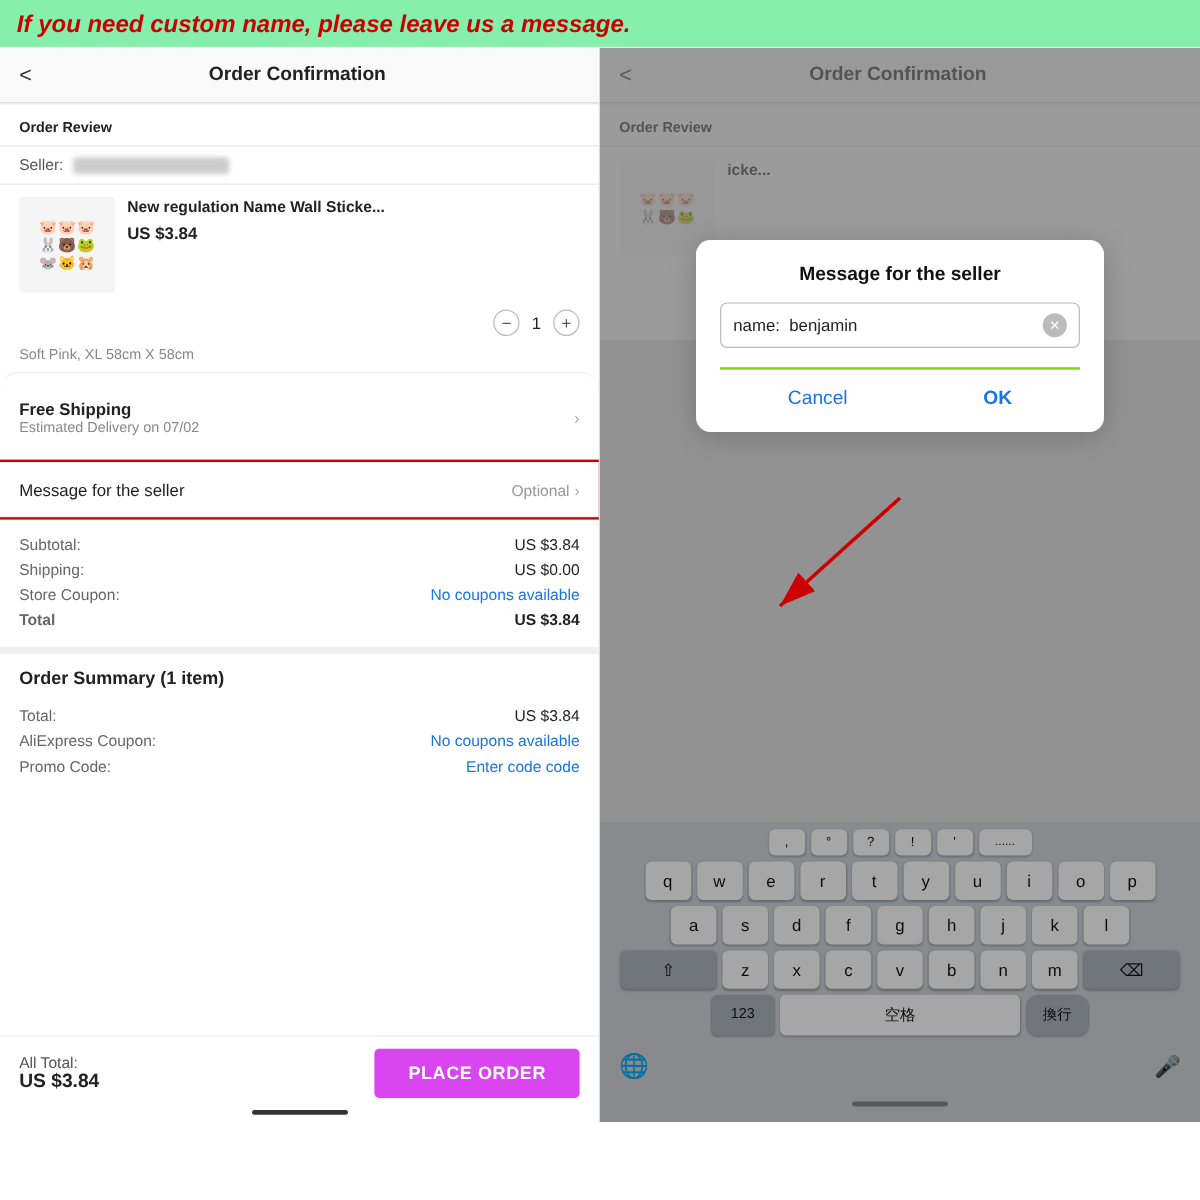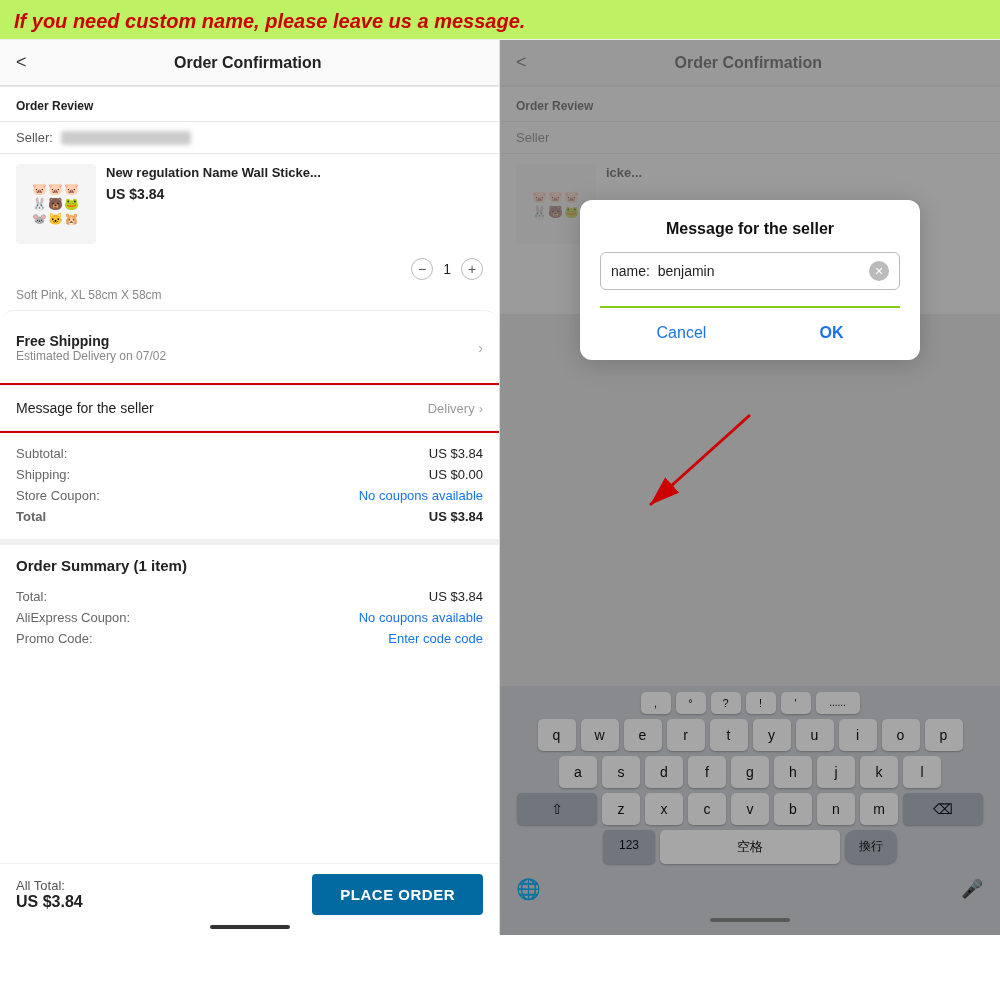"If you need custom name," .top-banner { background: #bef264 -> #86efac }
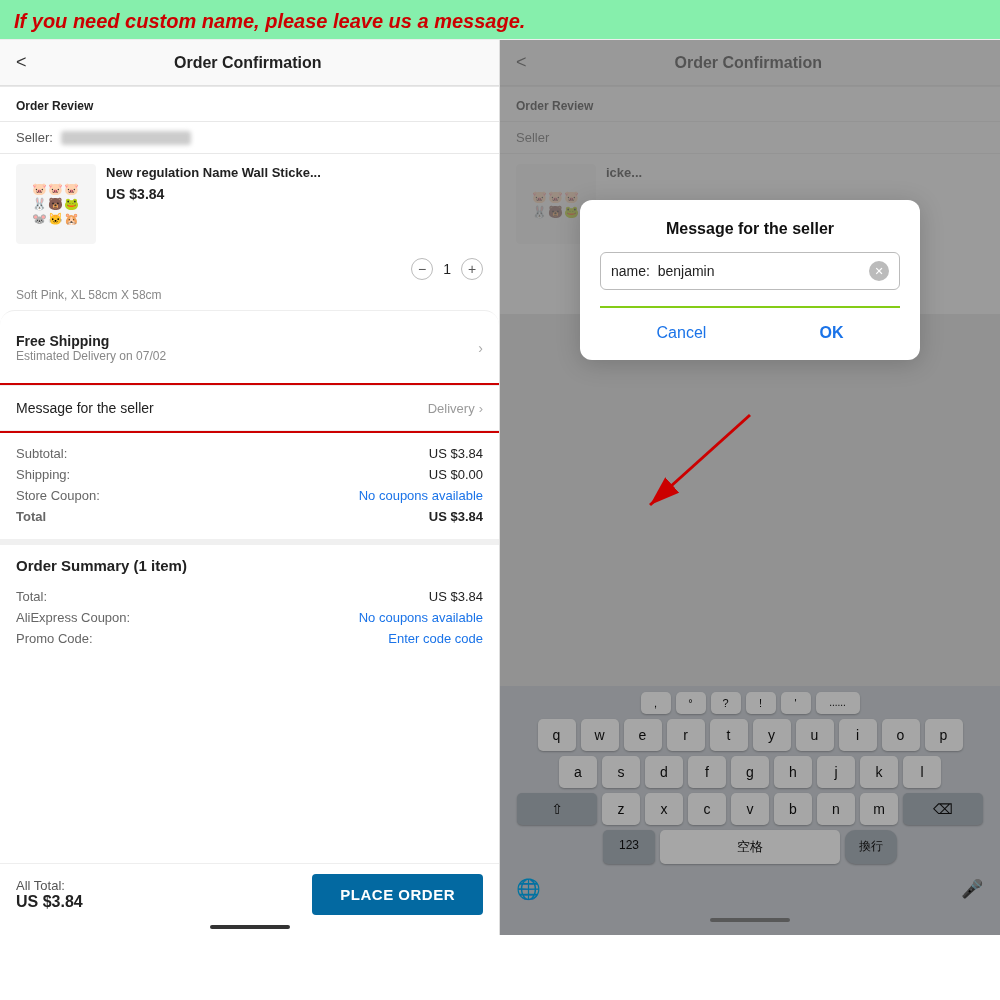"Seller" div.seller-row { html: <div> <span>Seller</span> </div> -> none }
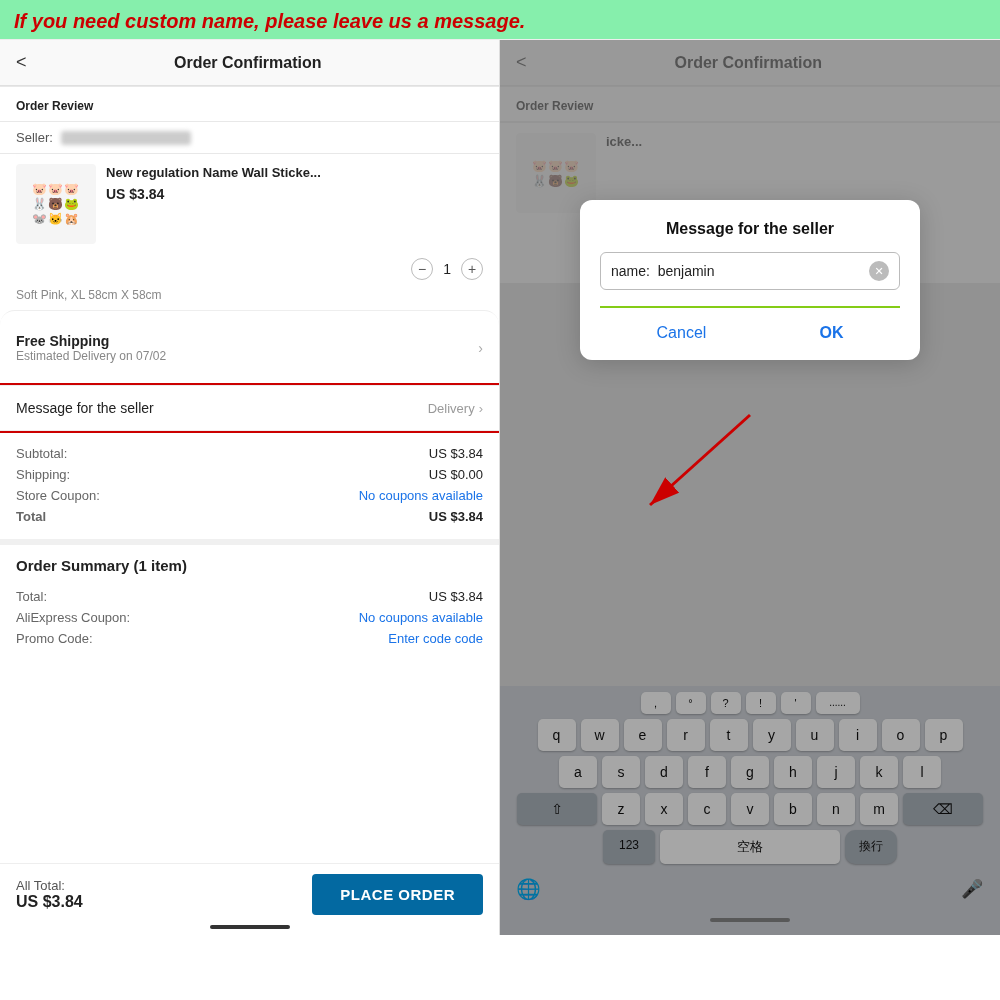"Delivery" span { text: Delivery -> Optional }
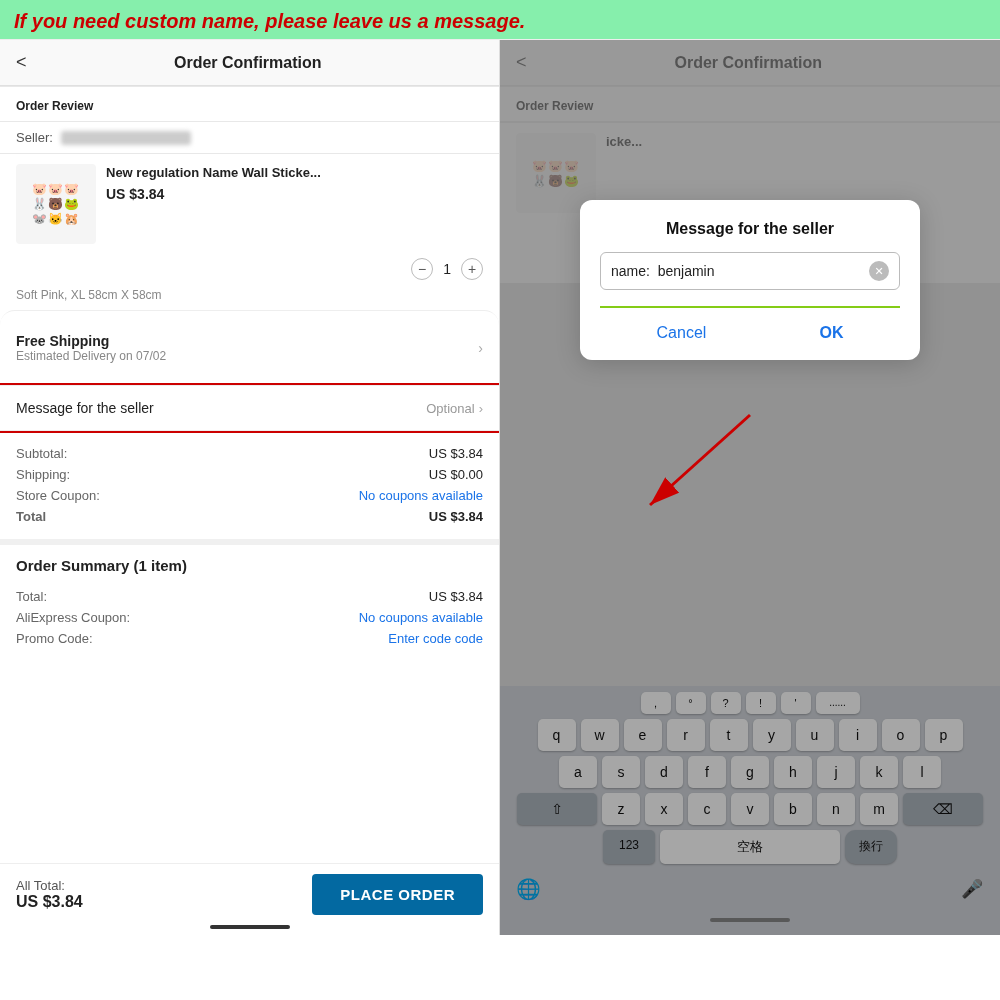"空格" .key.space { width: 180px -> 200px }
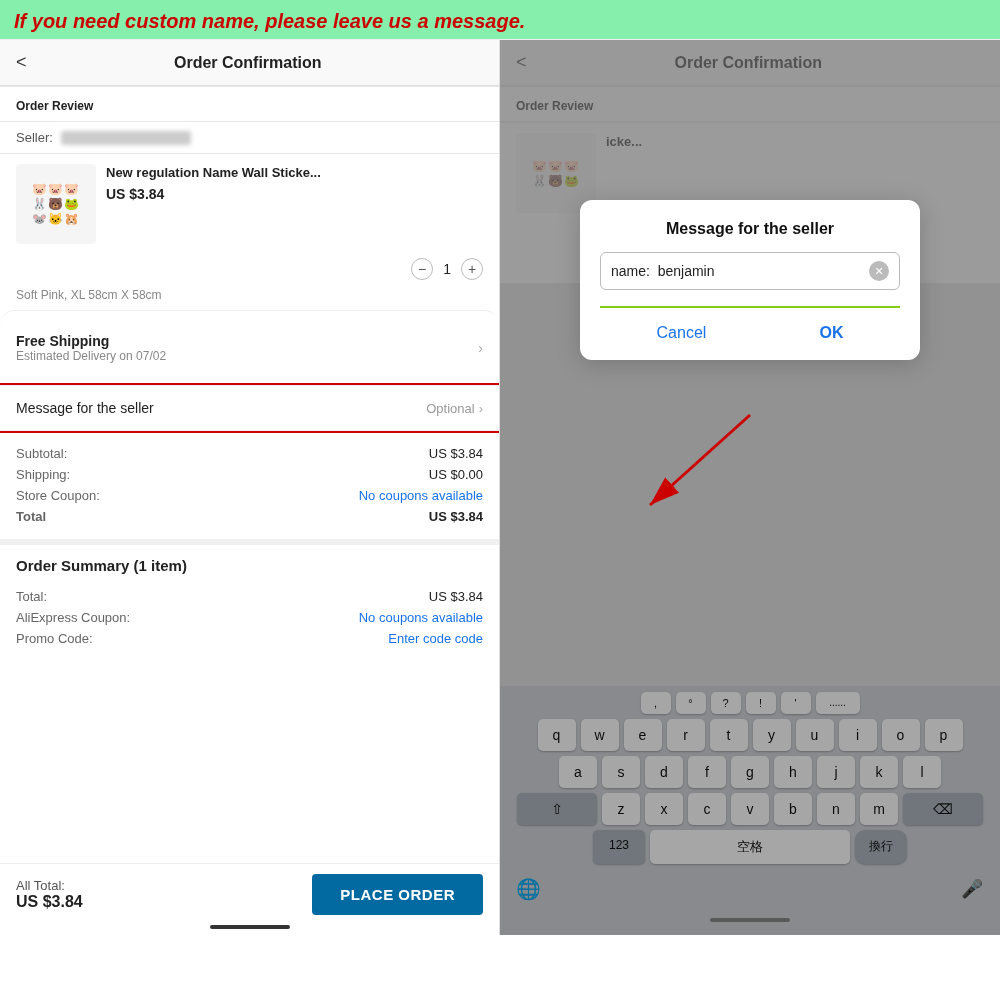"PLACE ORDER" .place-order-btn { background: #0369a1 -> #d946ef }
